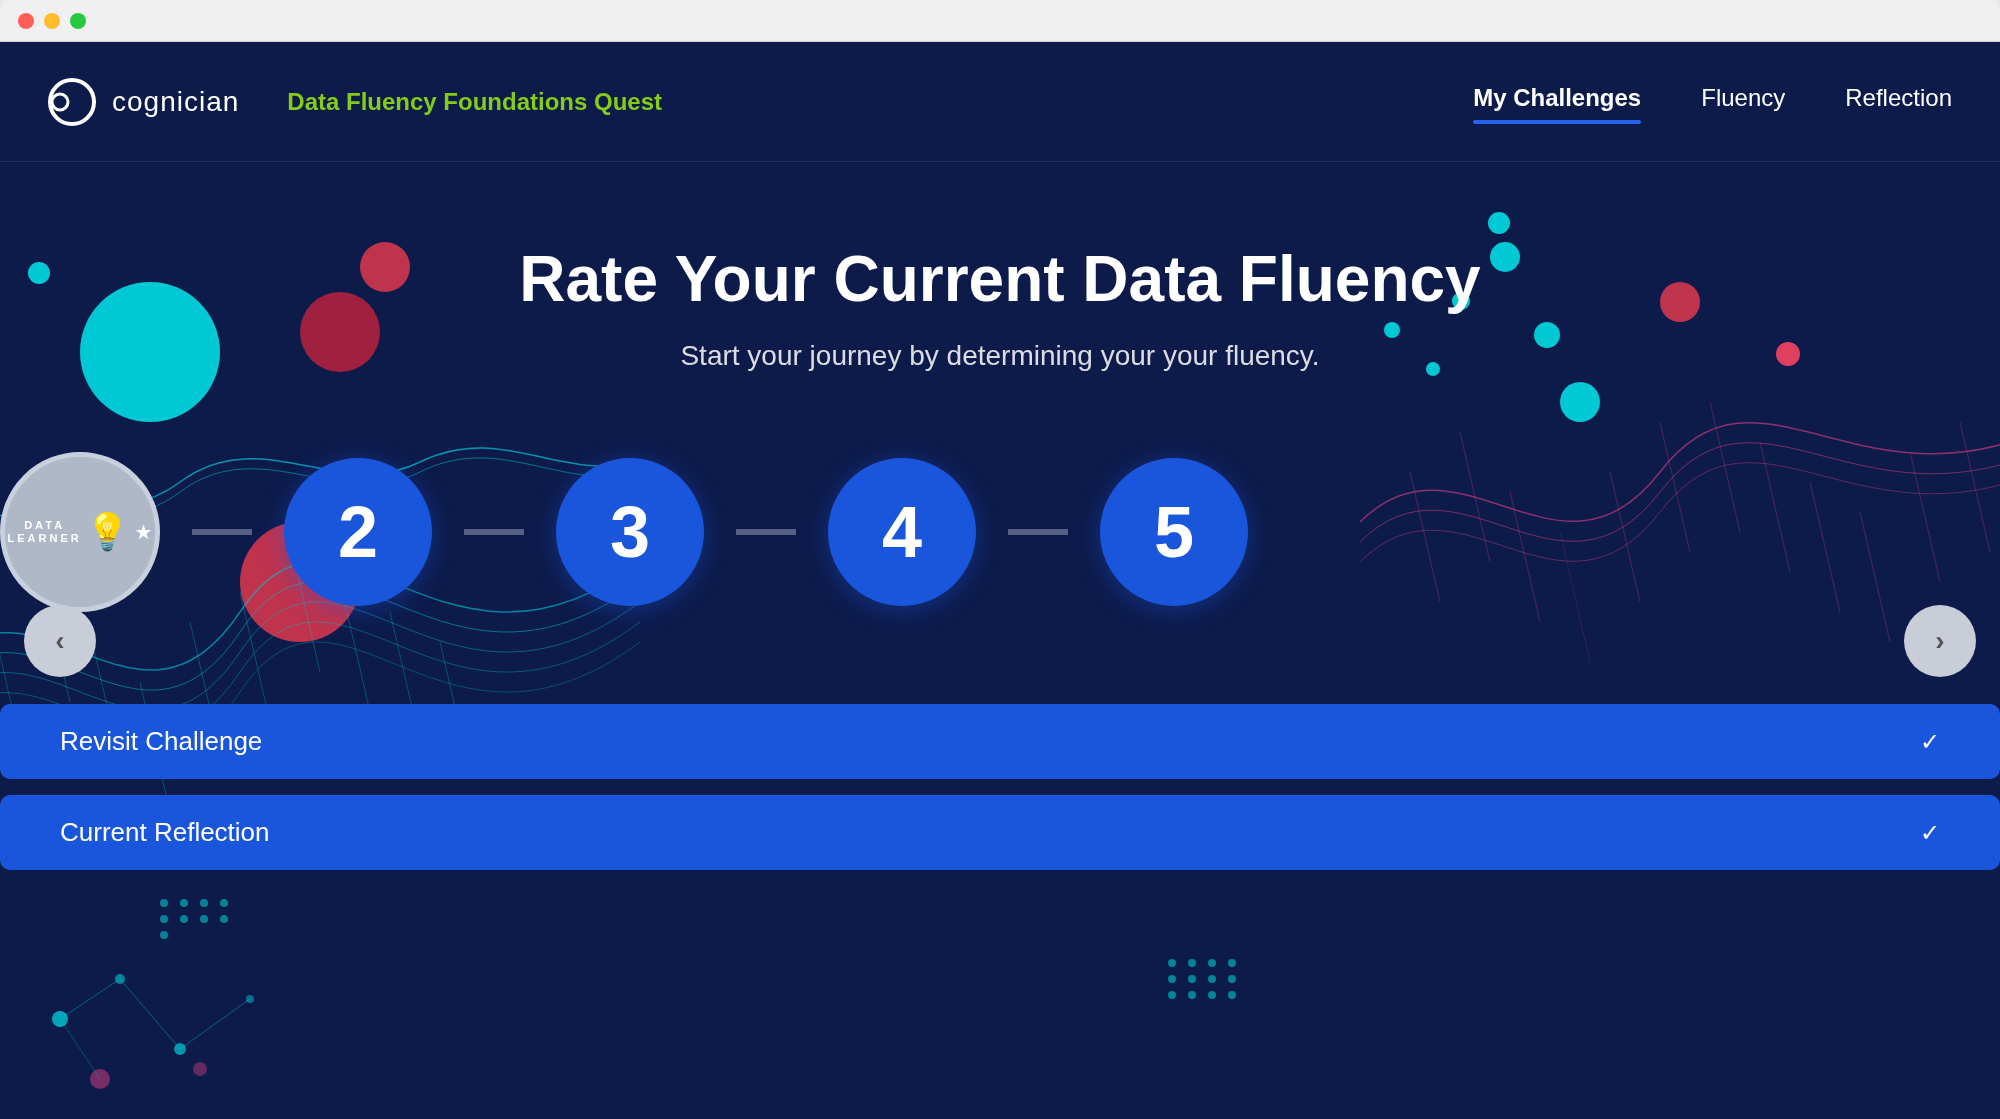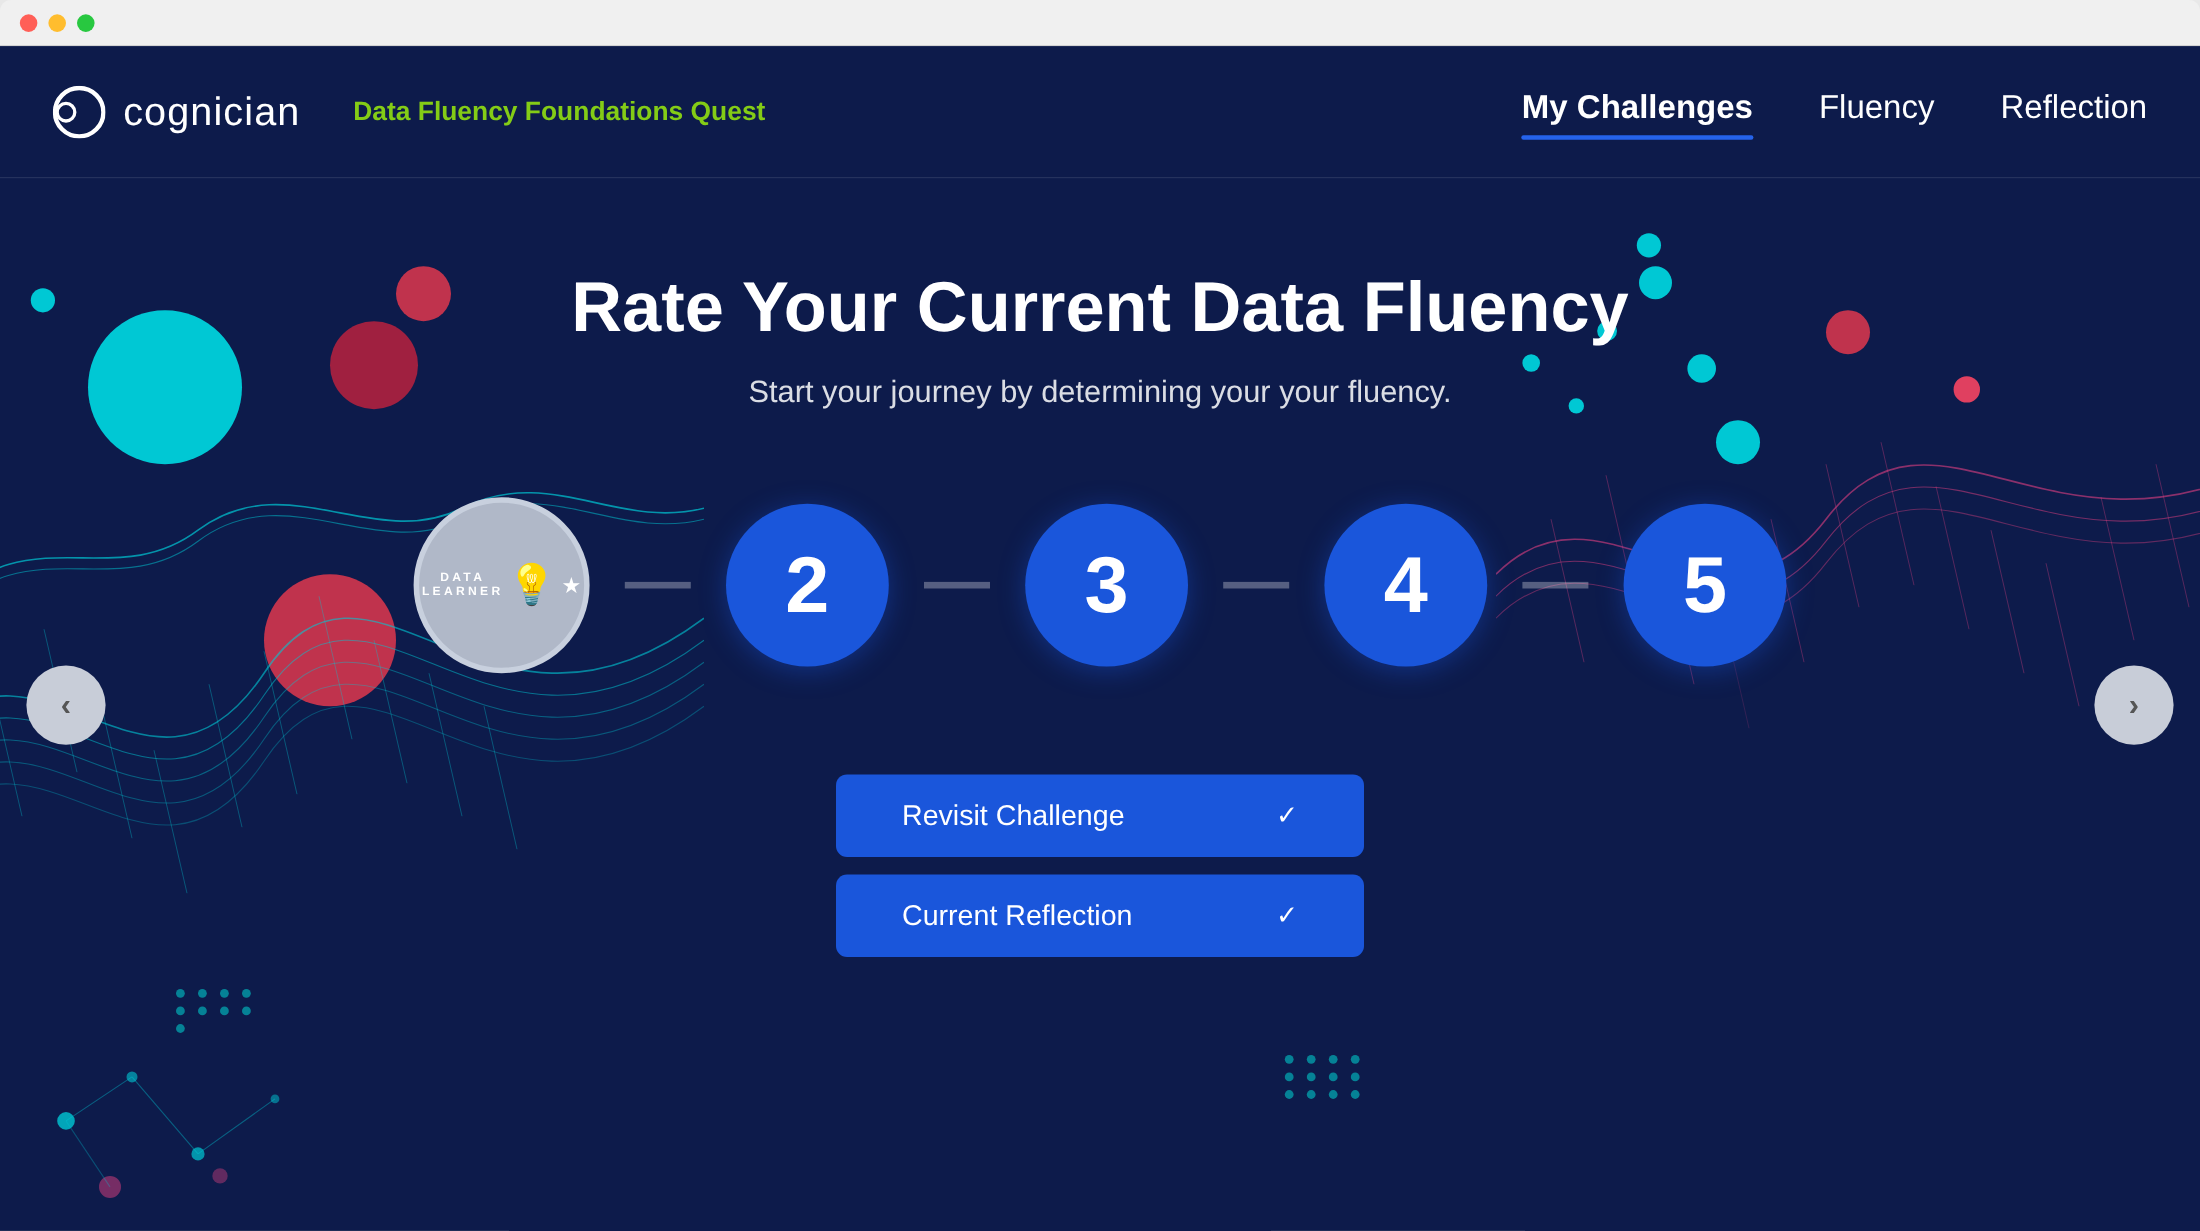"cognician" .logo-text { font-size: 36px -> 28px }
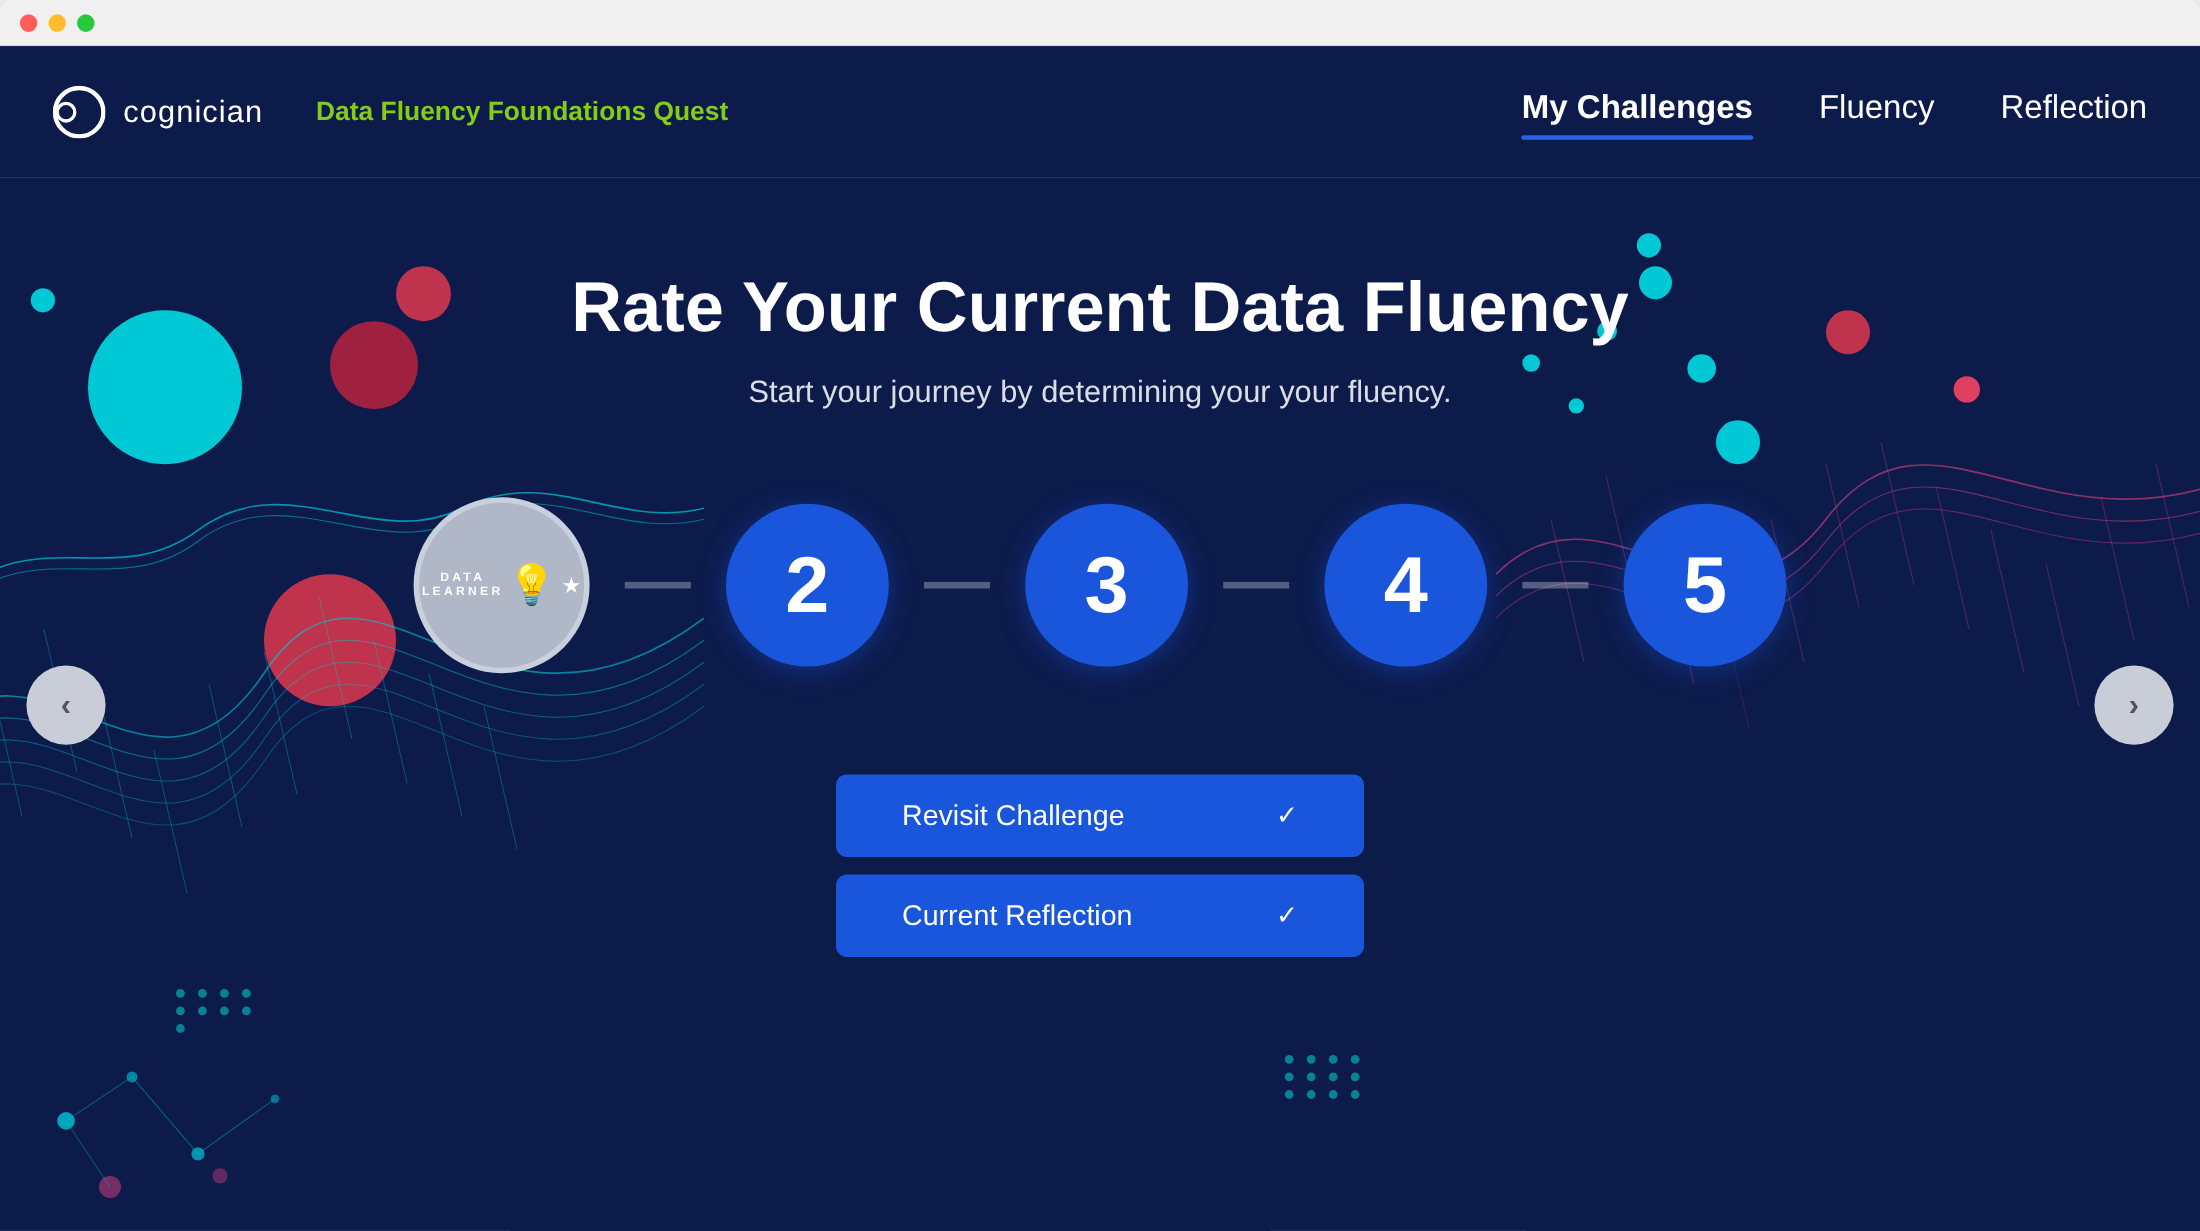"My Challenges" .nav-link { font-size: 30px -> 24px }
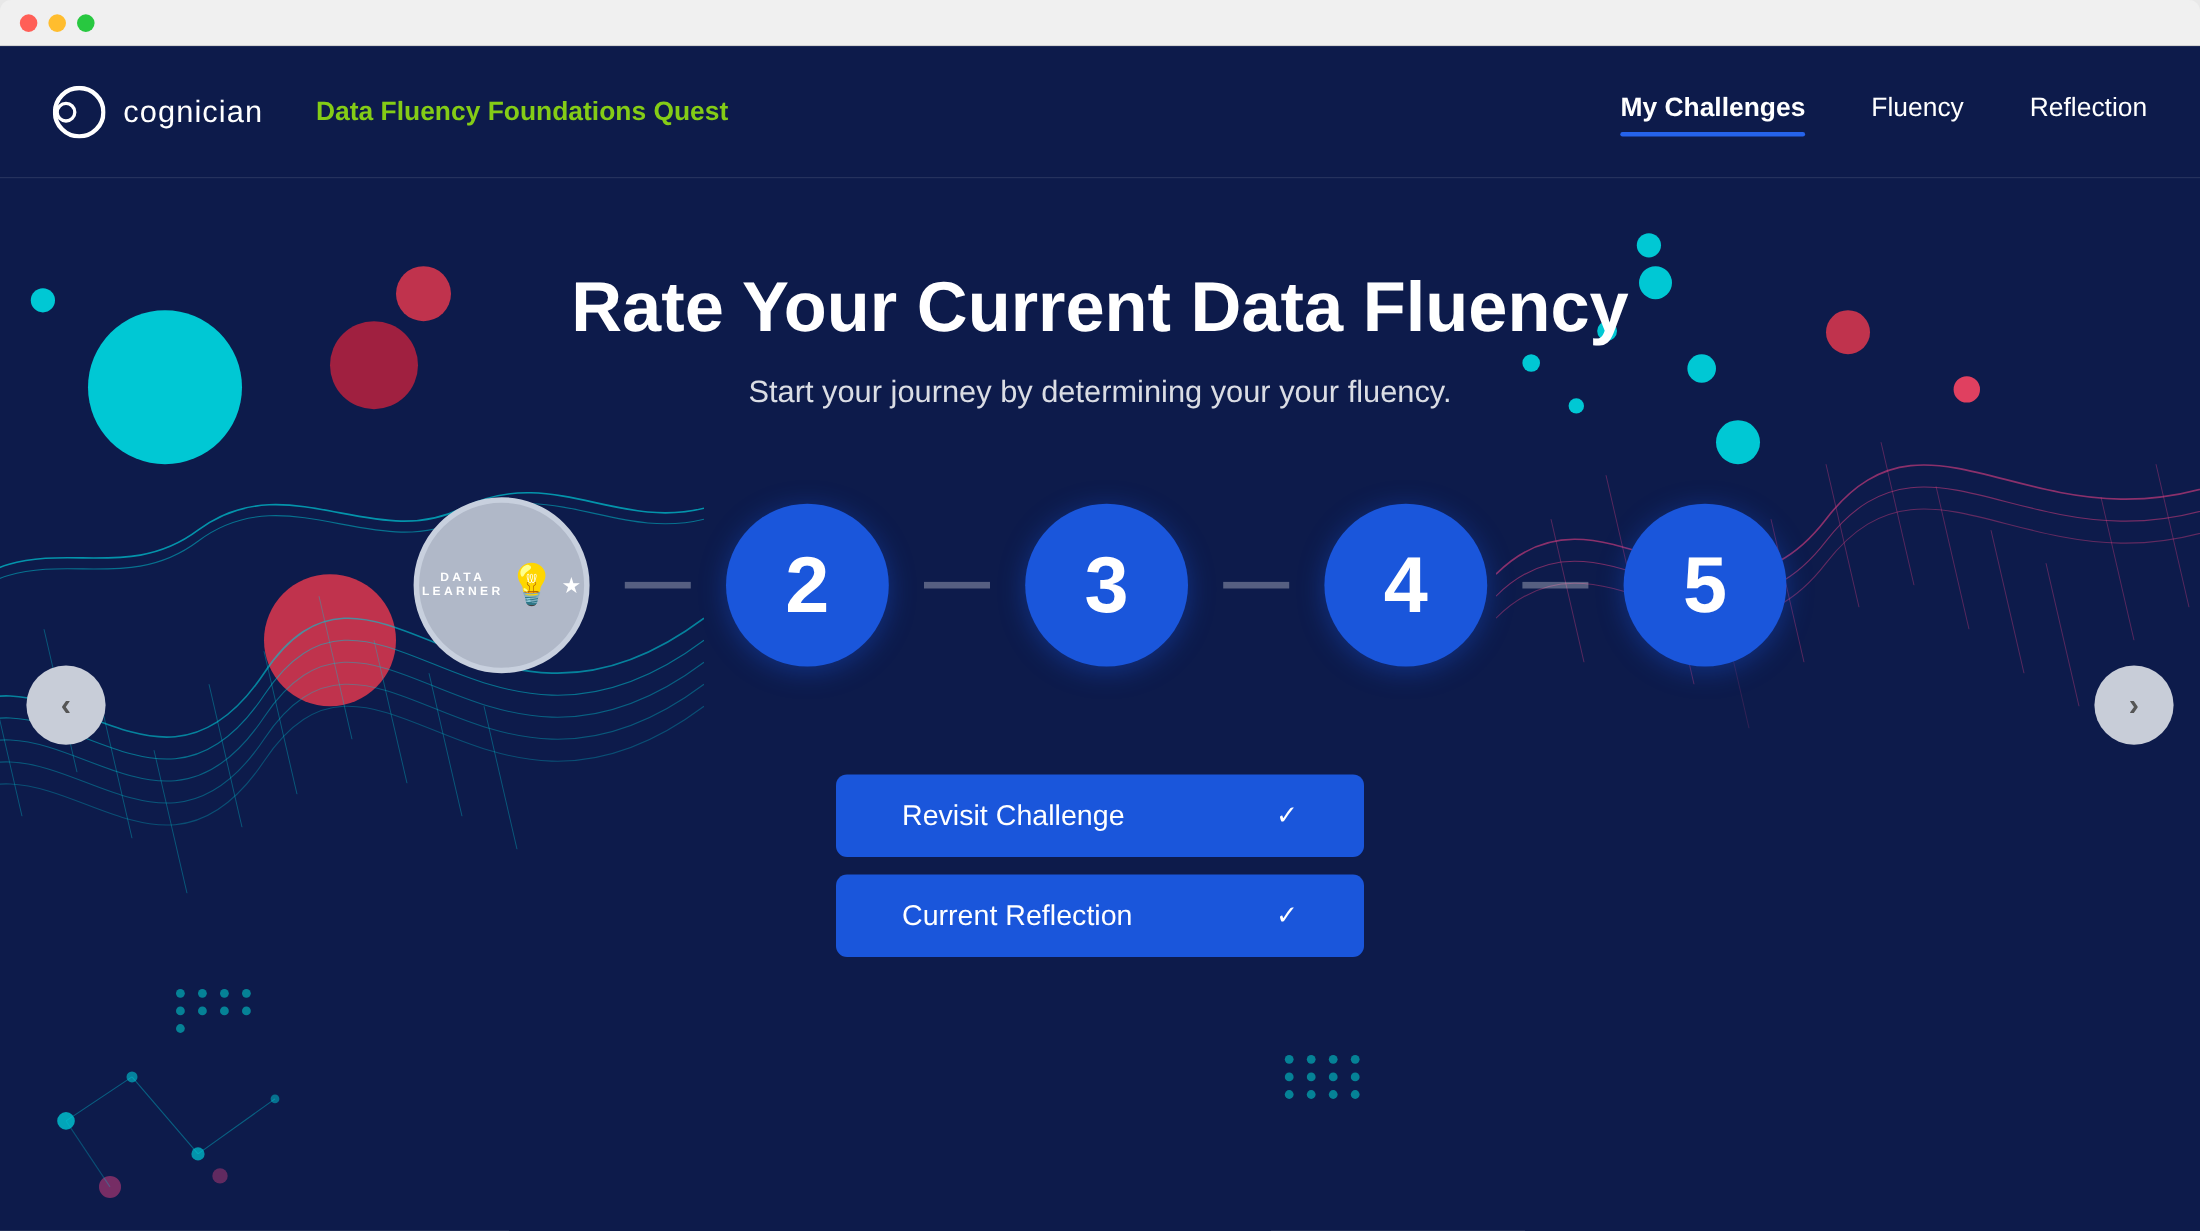"Rate Your Current Data Fluency" .main-content { align-items: center -> none }
